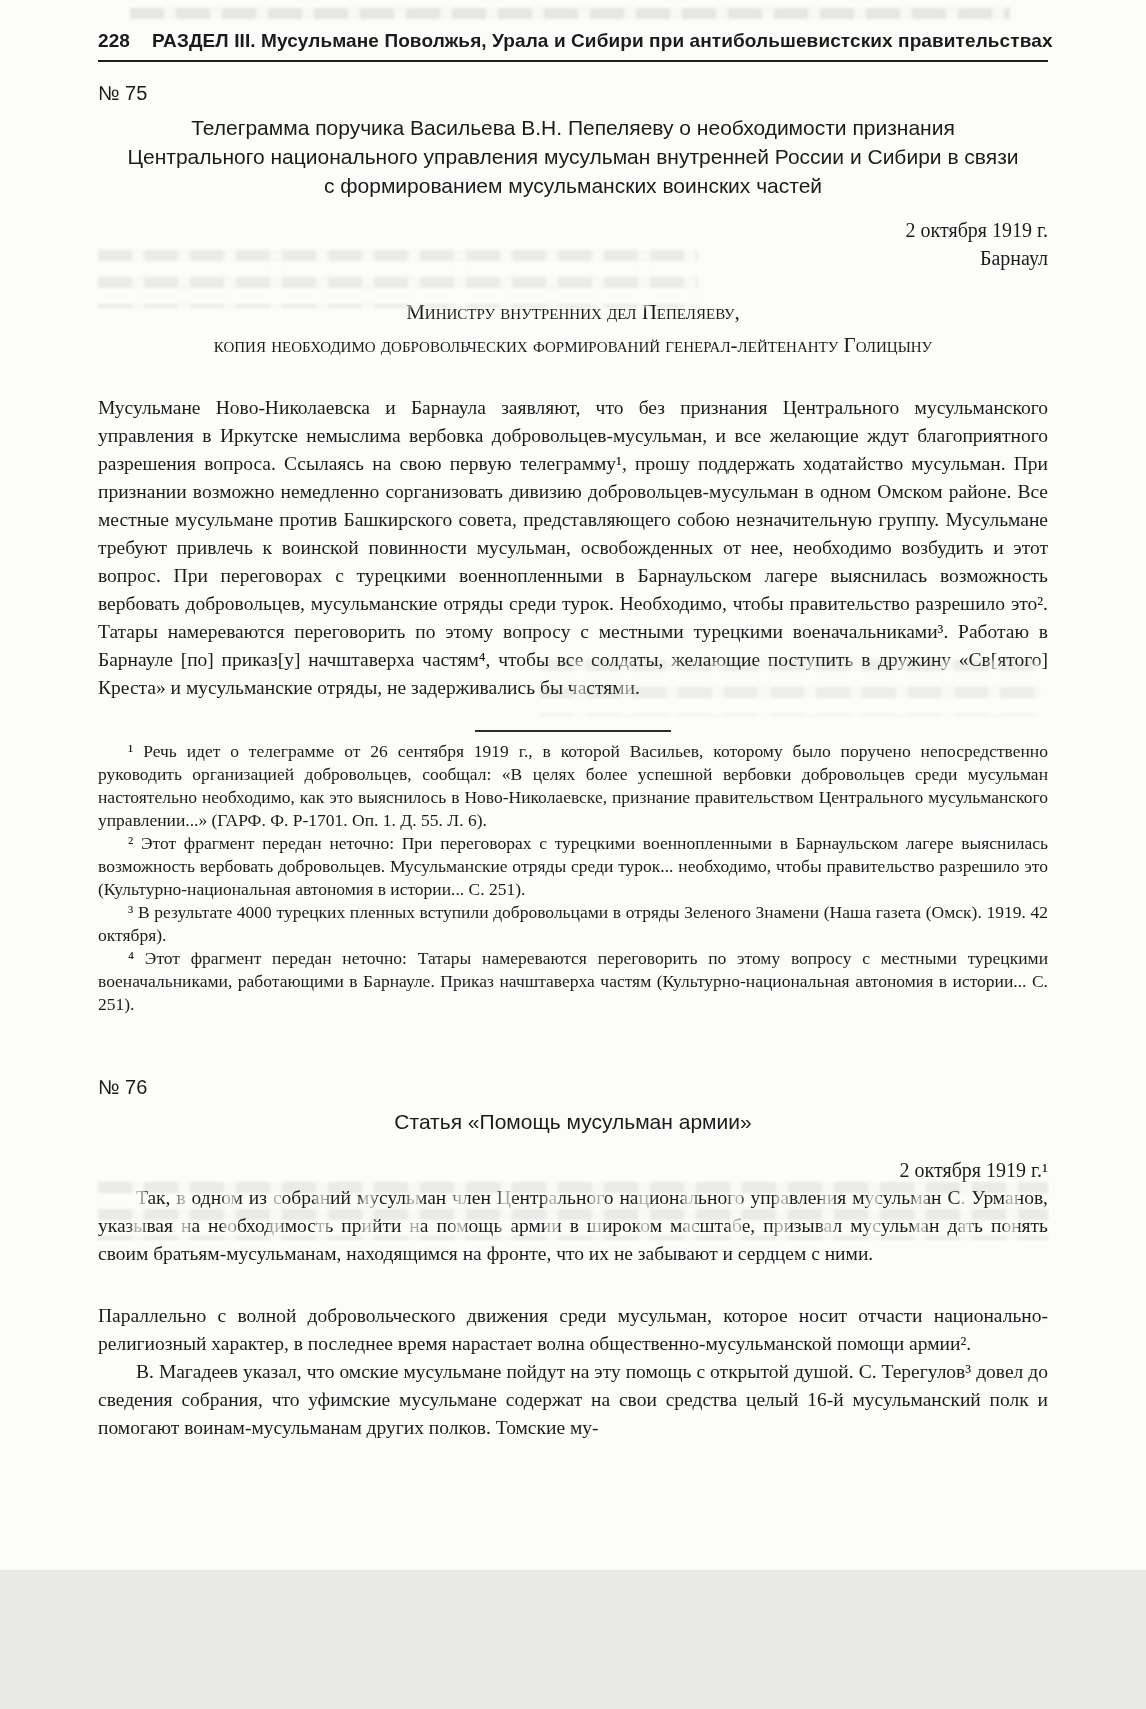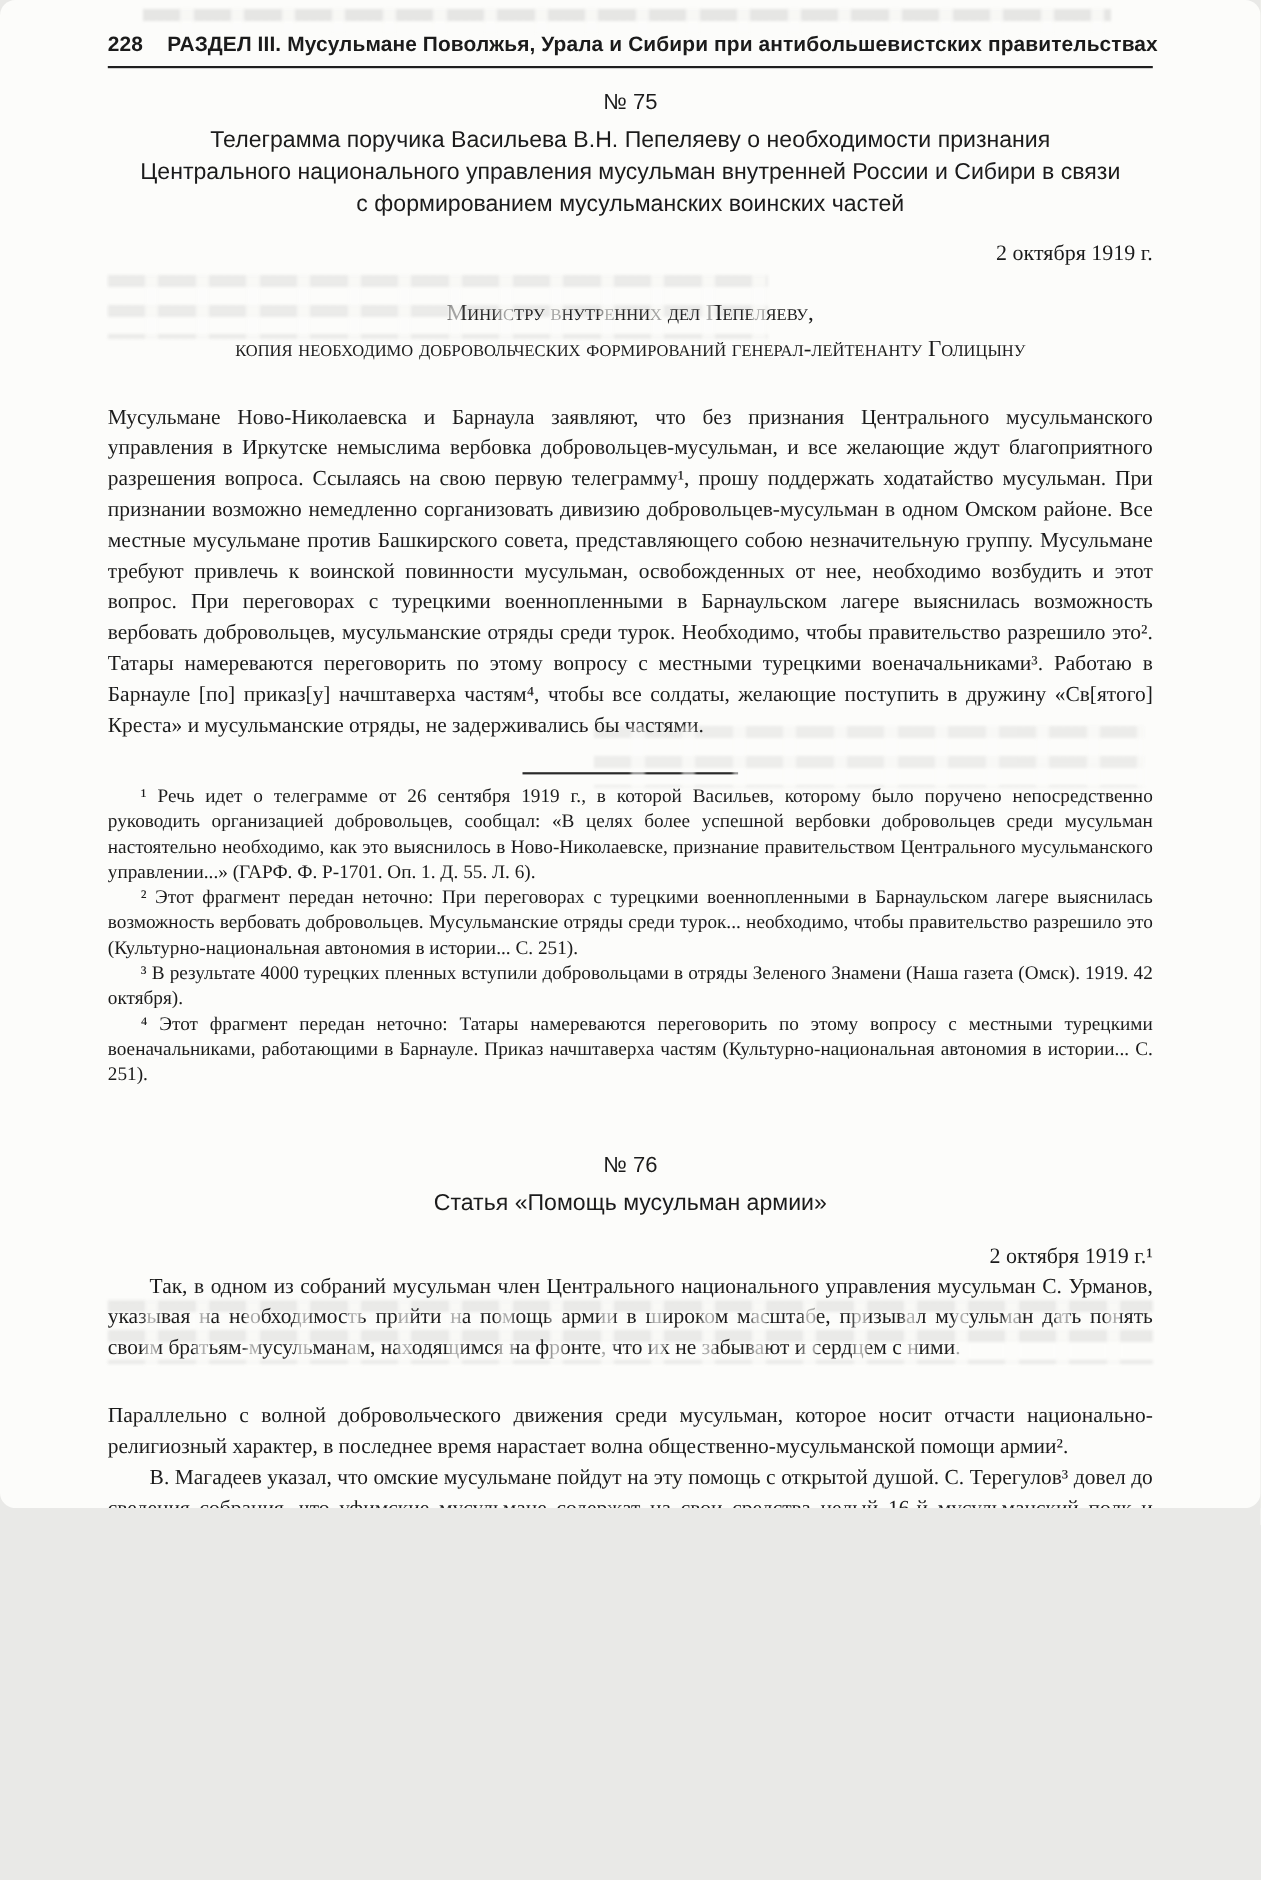"228" .page { border-radius: 14px -> none; height: 1371px -> 1570px }
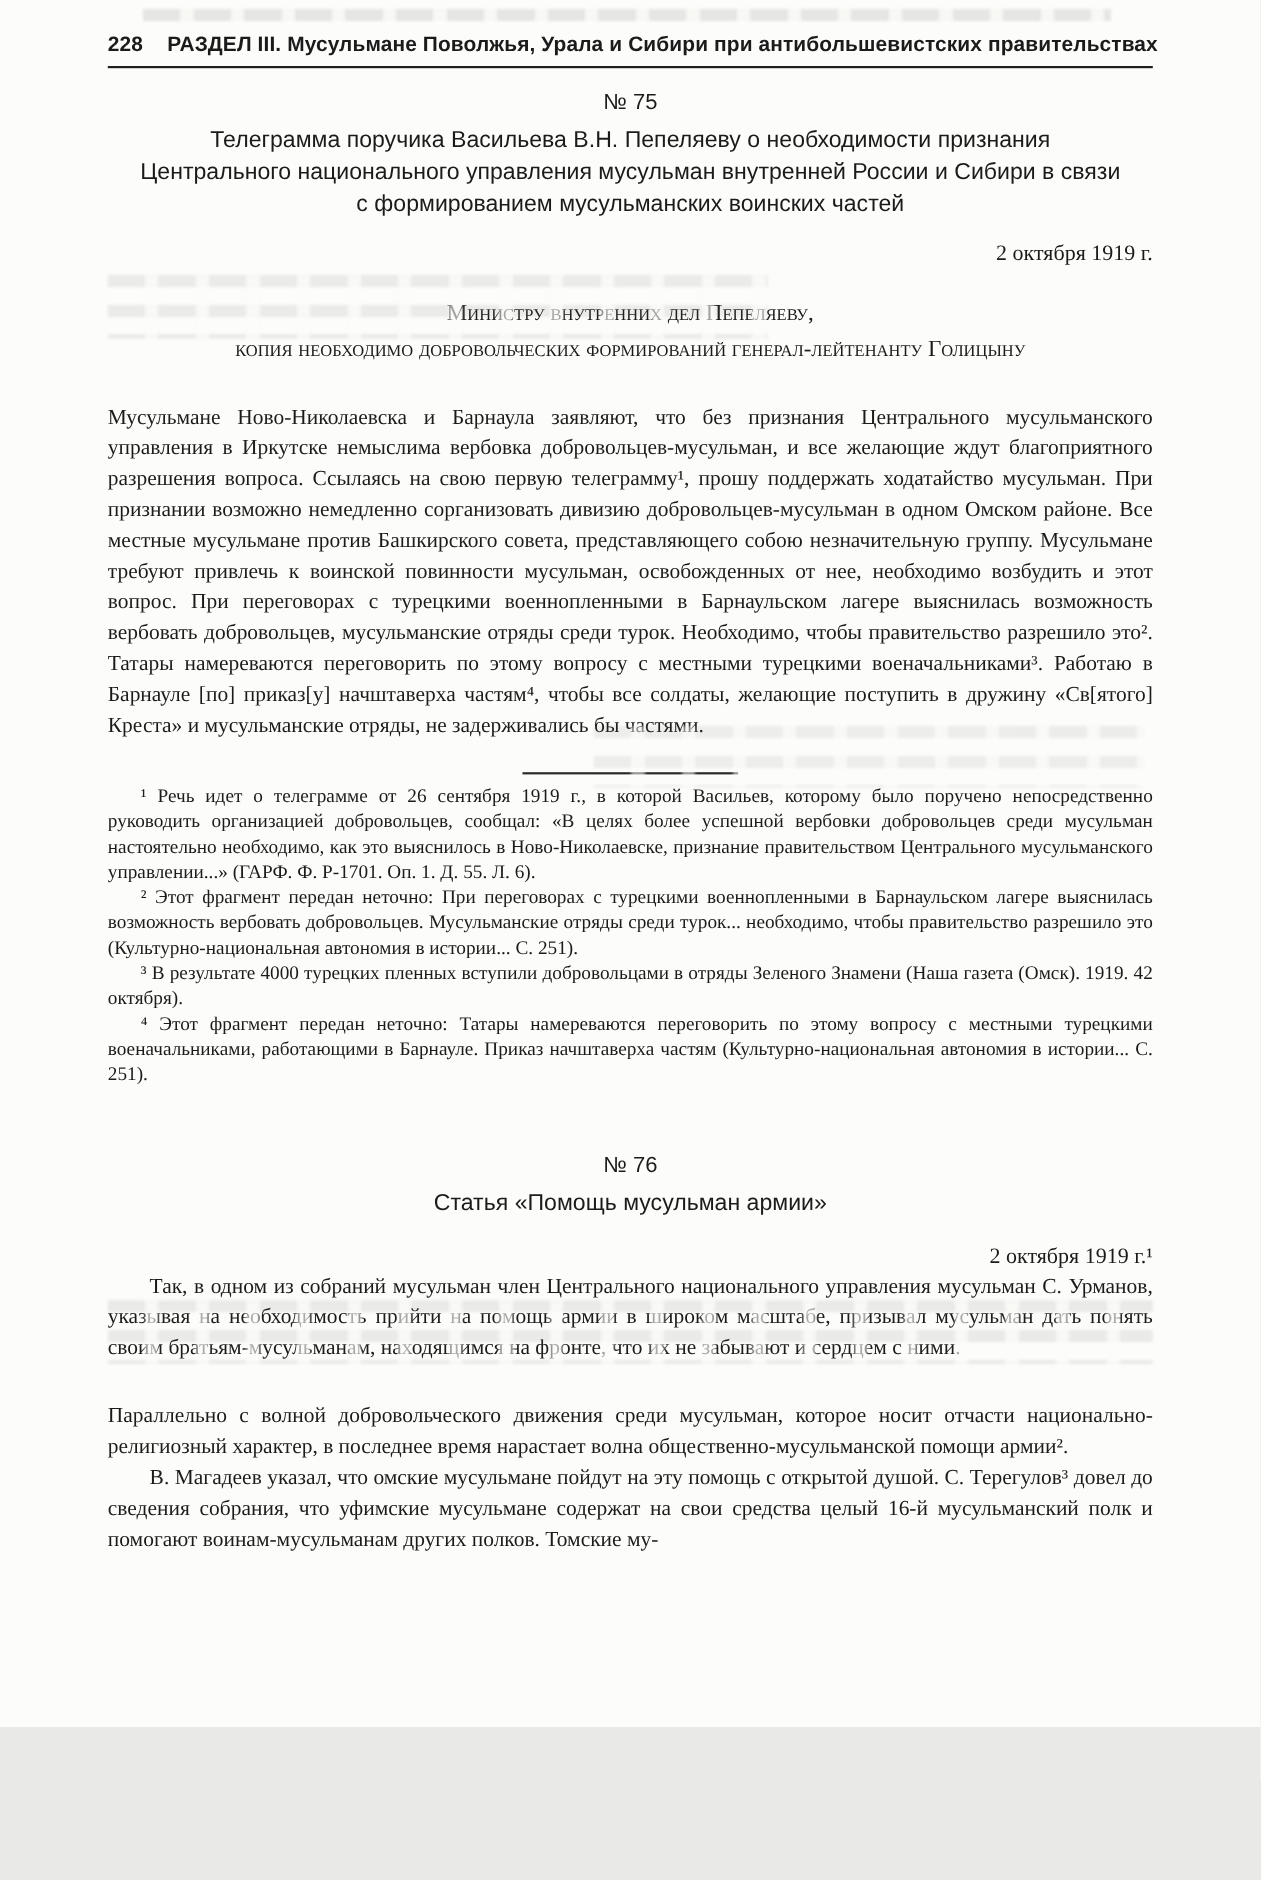"№ 75" .doc-number { text-align: center -> none }
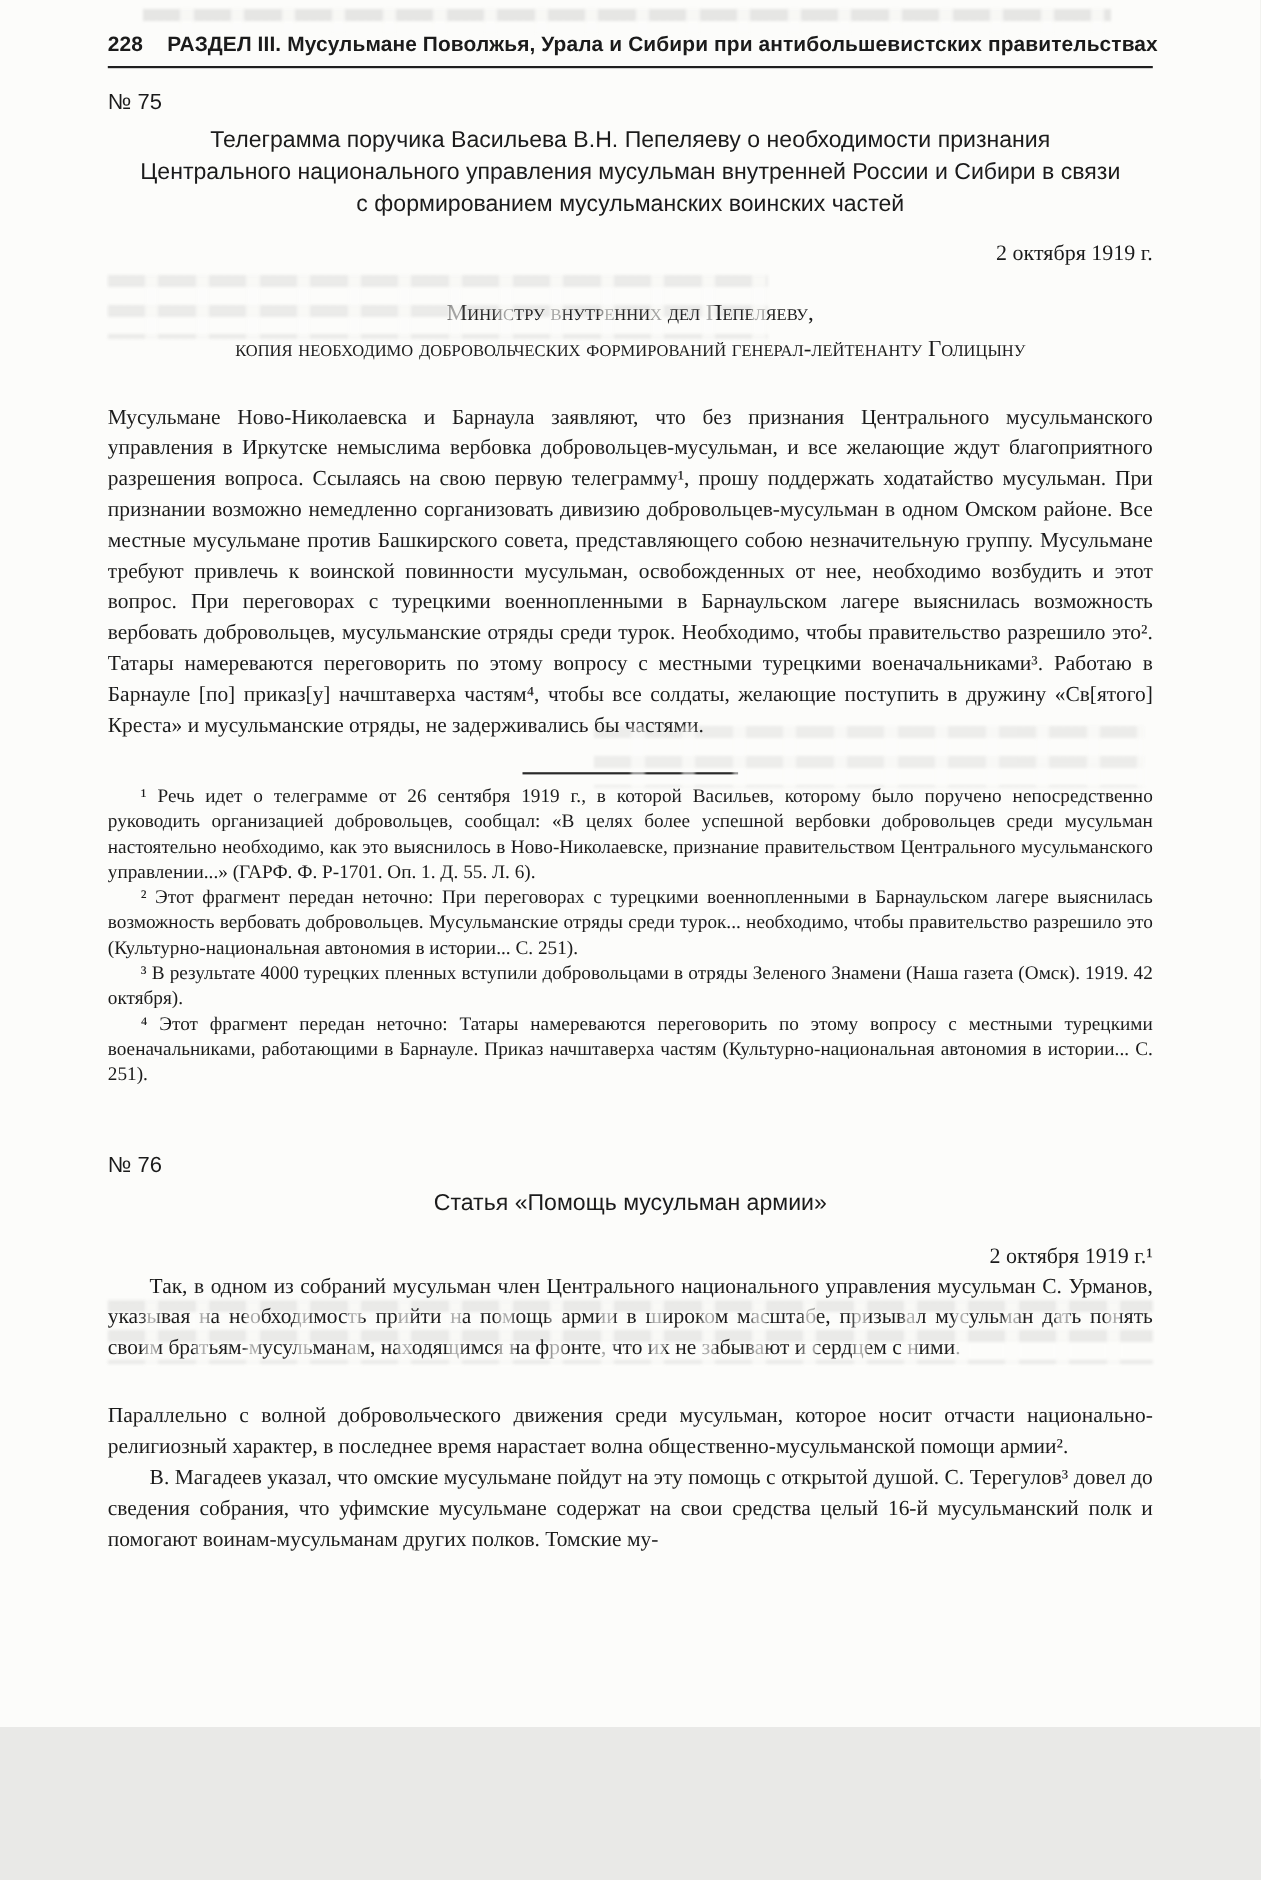"Барнаул" div { html: none -> <div>Барнаул</div> }
